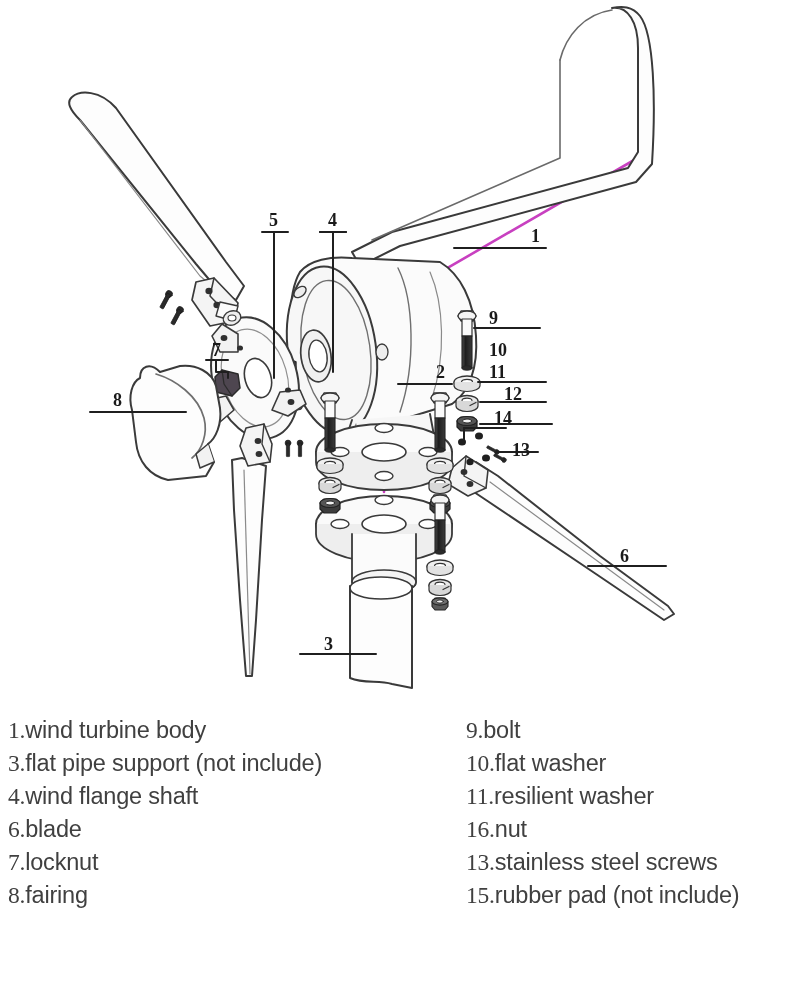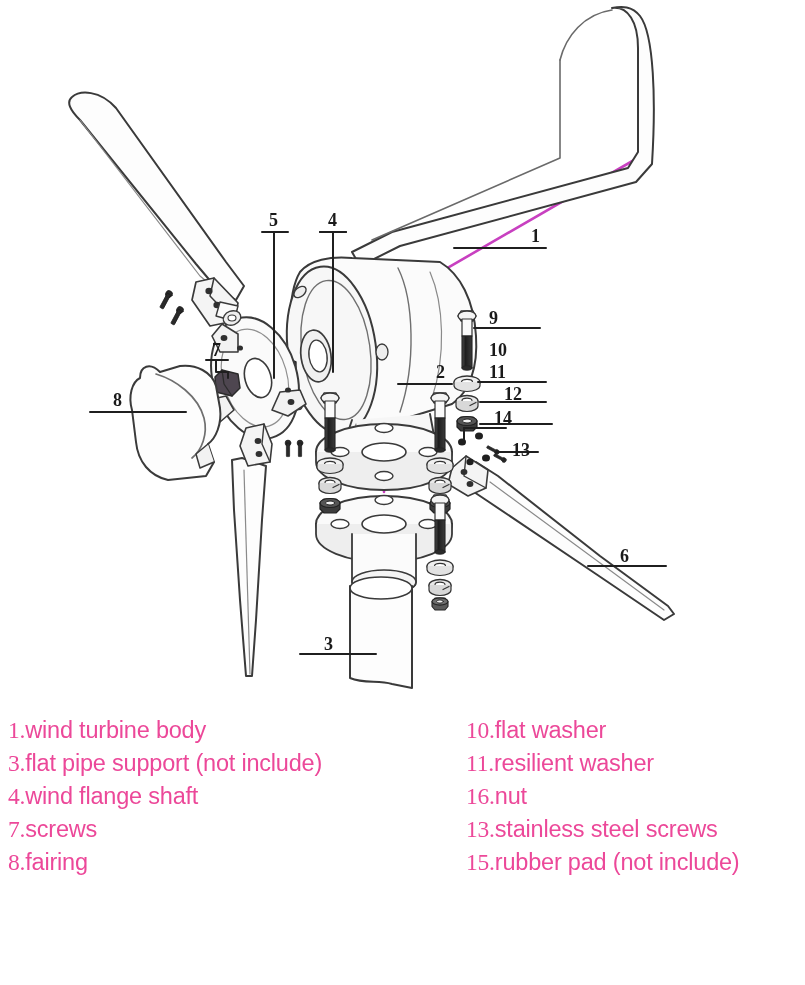"1.wind turbine body" .legend-item { color: #ec4899 -> #404040 }
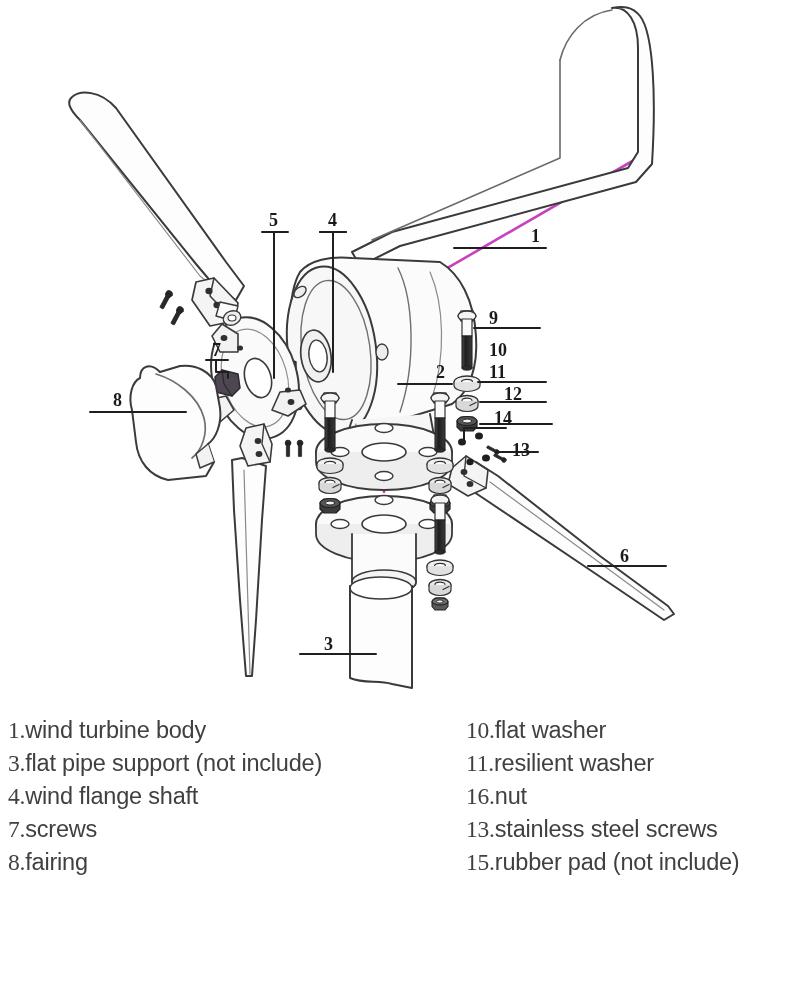"9.bolt" div.legend-item { html: none -> <div> <span>9.</span><span>bolt</span> </div> }
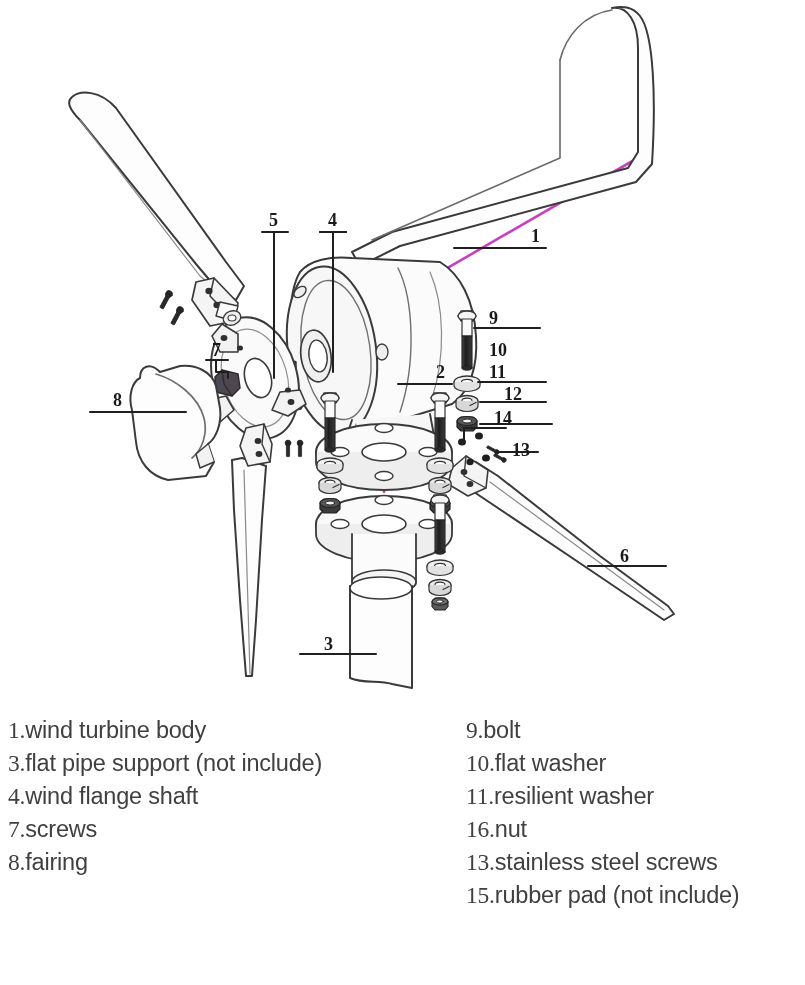"6.blade" div.legend-item { html: none -> <div> <span>6.</span><span>blade</span> </div> }
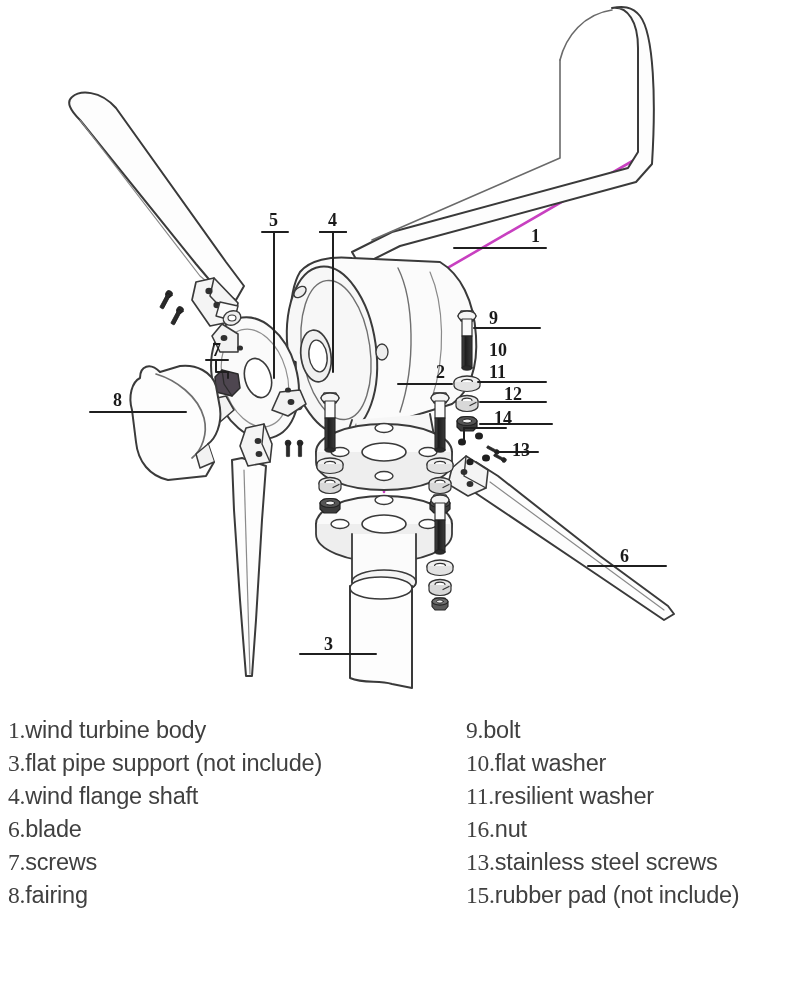"screws" span { text: screws -> locknut }
